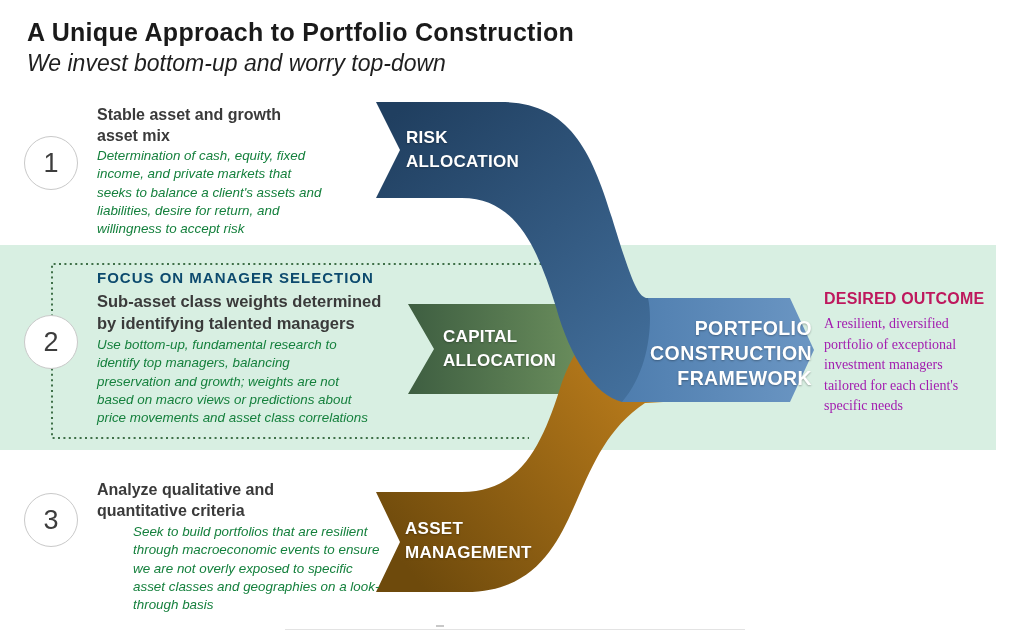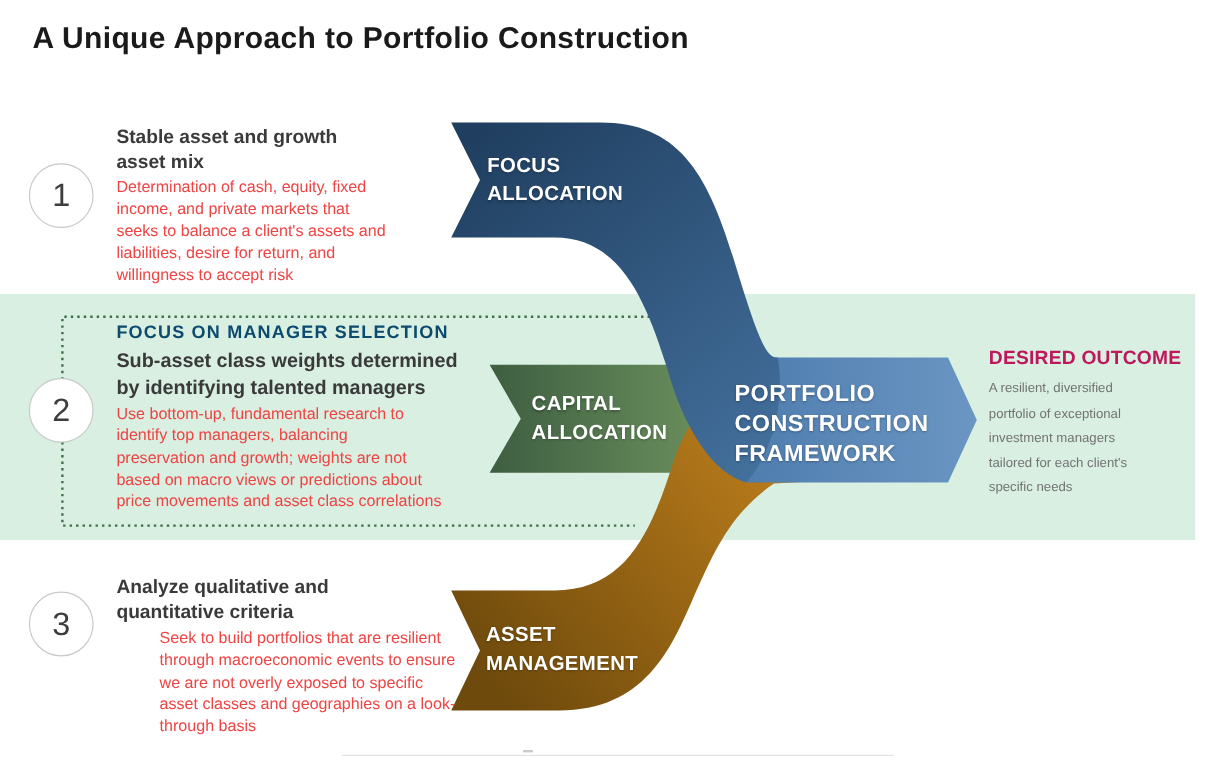"We invest bottom-up and worry" div.abs { html: none -> <div>We invest bottom-up and worry top-down</div> }
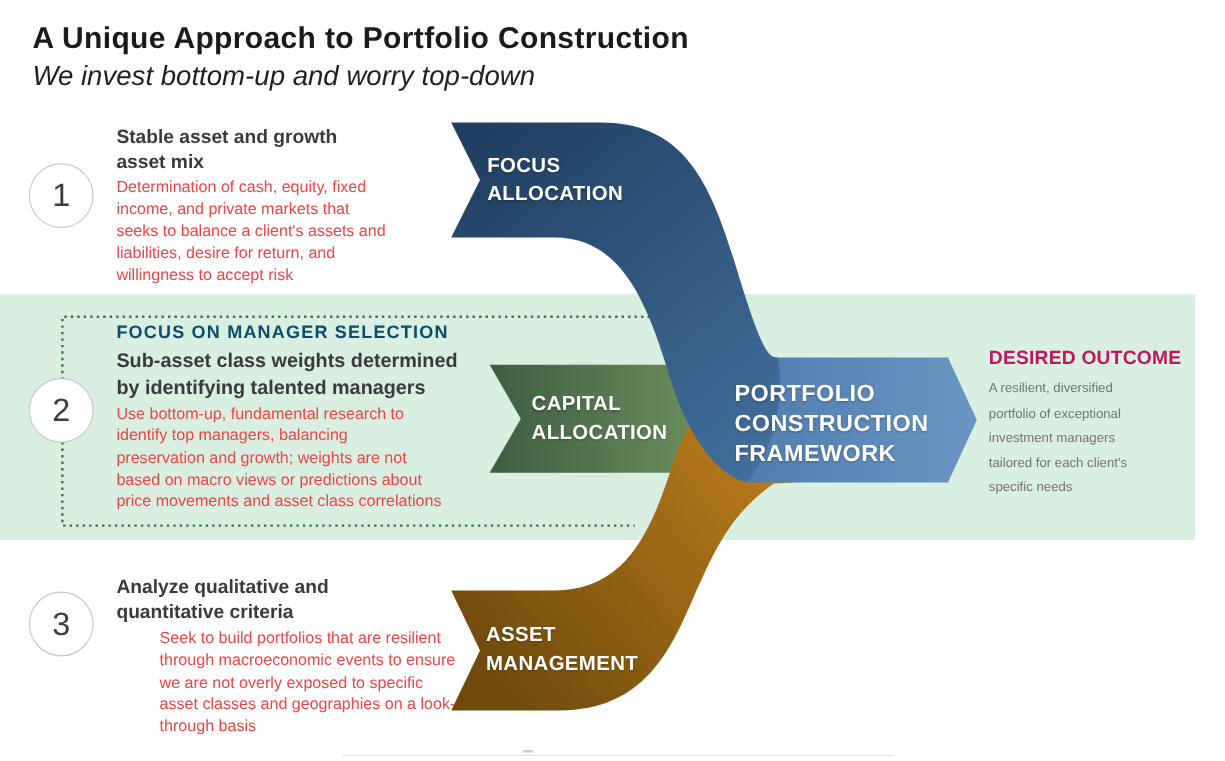"FOCUS" div.abs { text: FOCUS -> RISK }
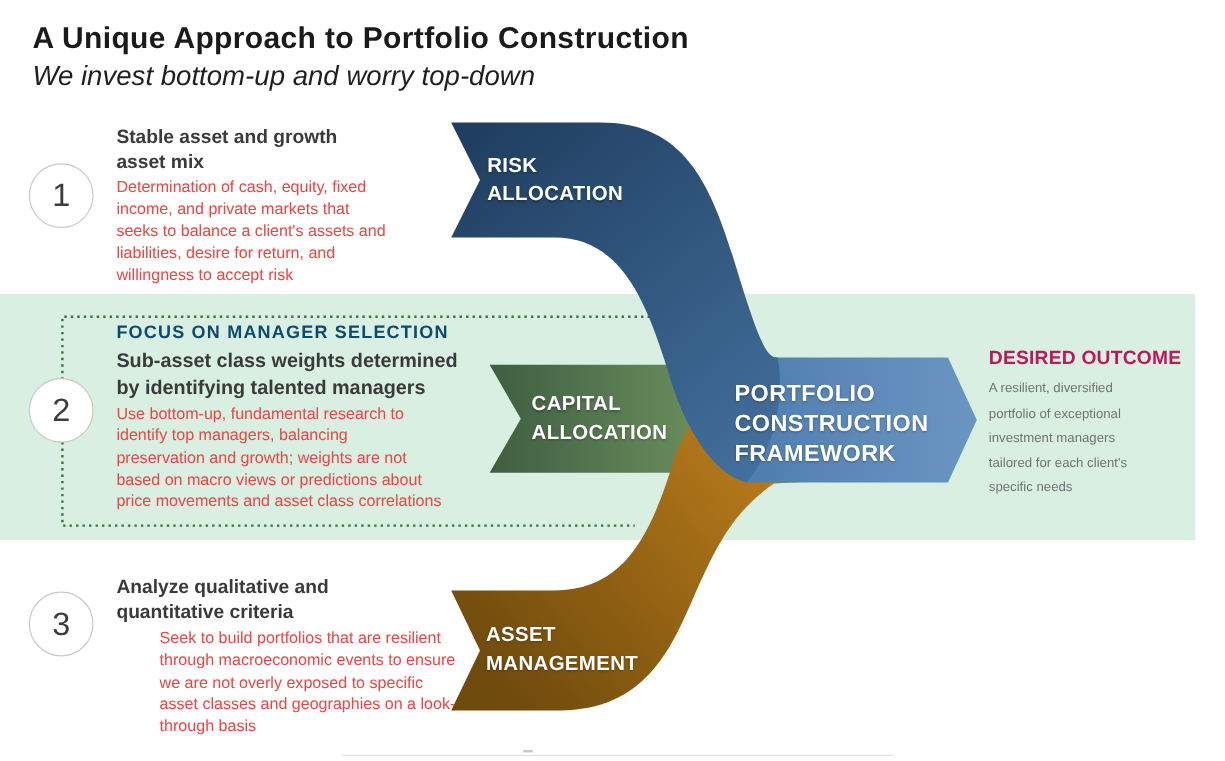"Determination of cash, equity, fixed" .step-body { color: #ef4444 -> #15803d; font-style: none -> italic }
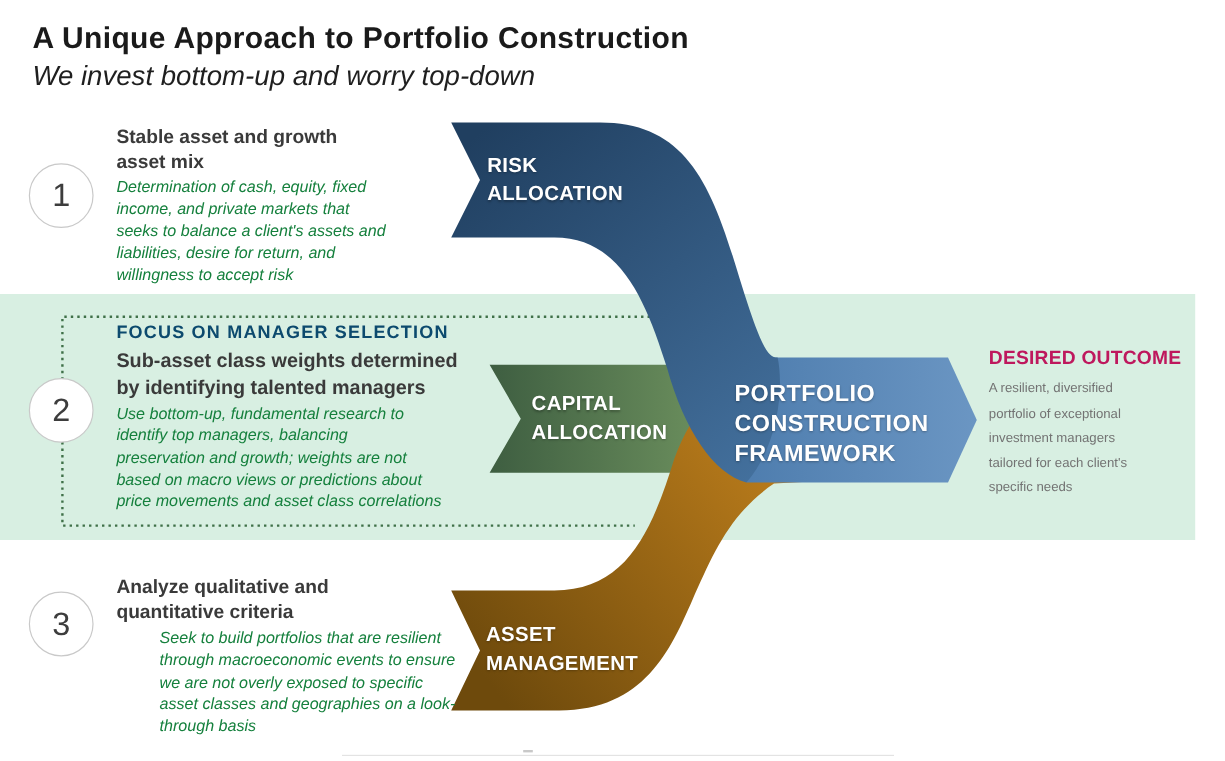"PORTFOLIO" .framework-label { text-align: left -> right }
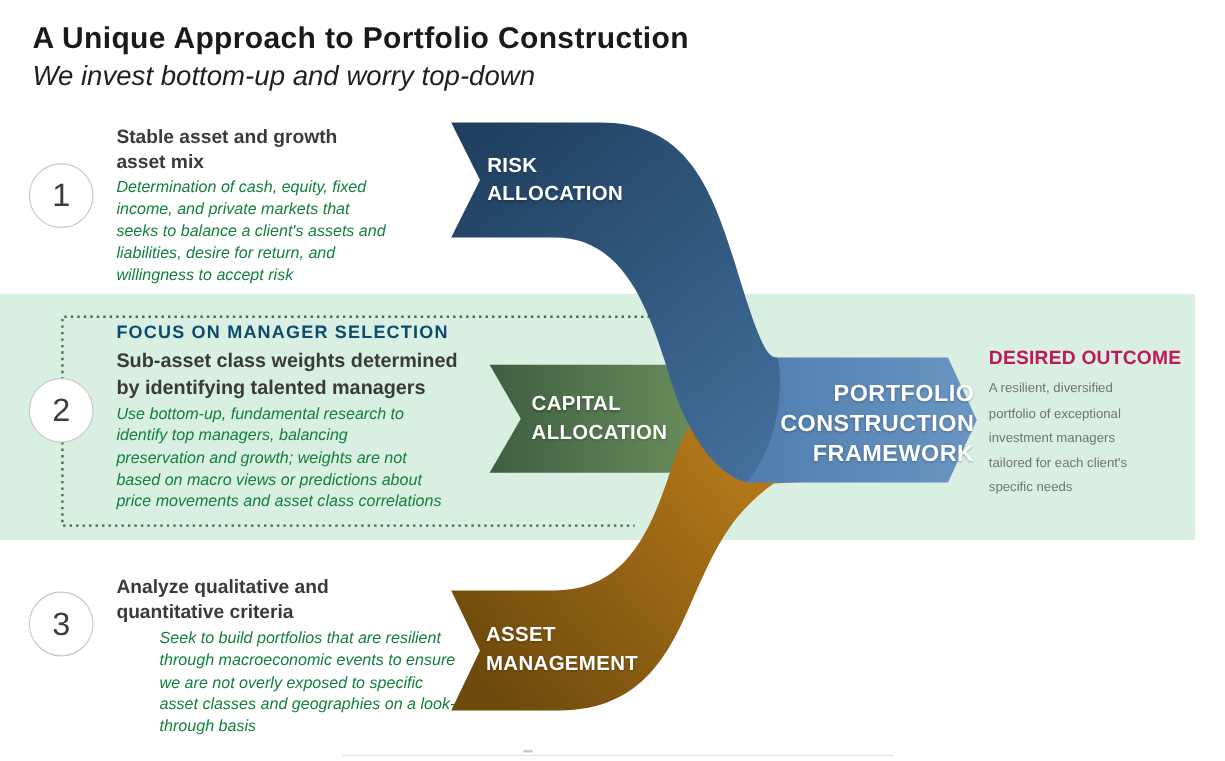"A resilient, diversified" .outcome-body { color: #737373 -> #a21caf; font-family: none -> Liberation Serif, serif; font-size: 11px -> 14px }
